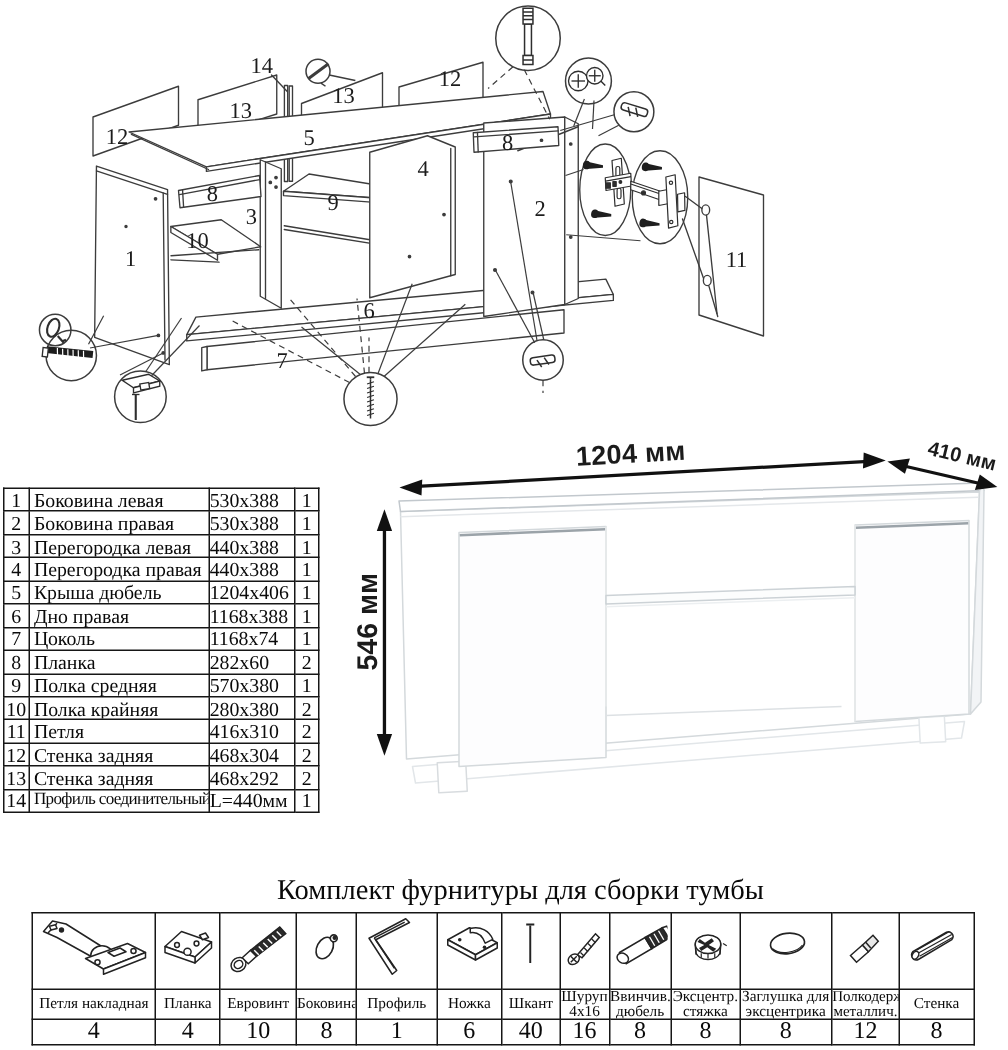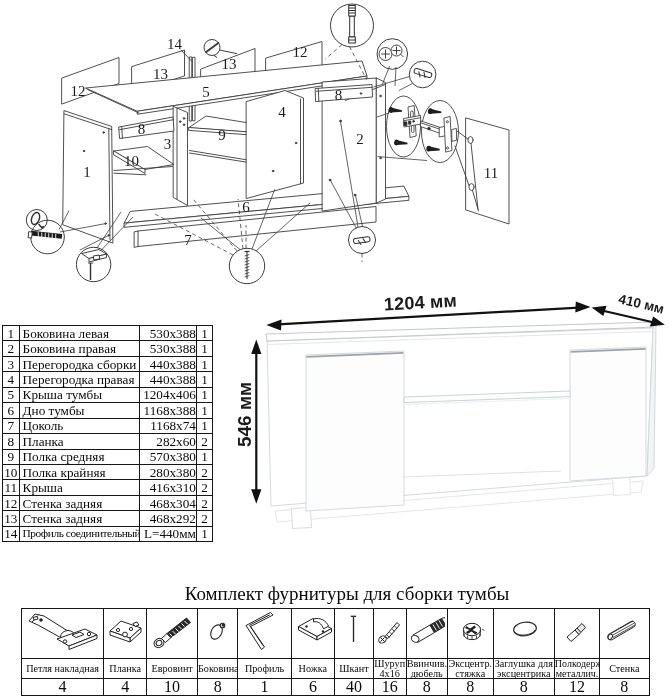"530x388" #parts td.sz { text-align: right -> left }
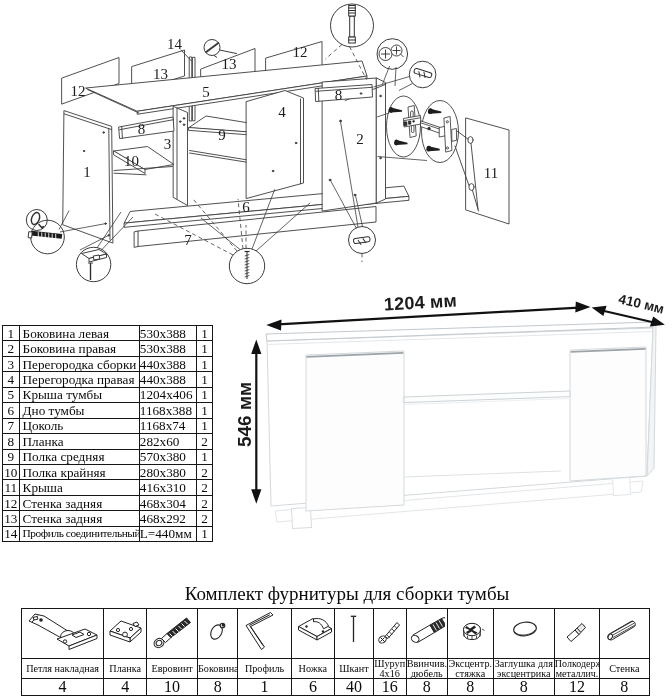"Перегородка сборки" td.nm { text: сборки -> левая }
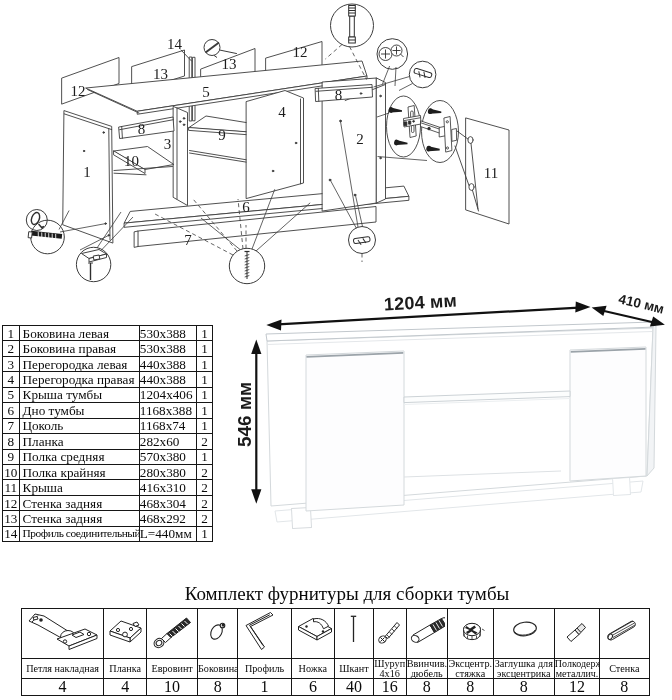"Крыша тумбы" td.nm { text: тумбы -> дюбель }
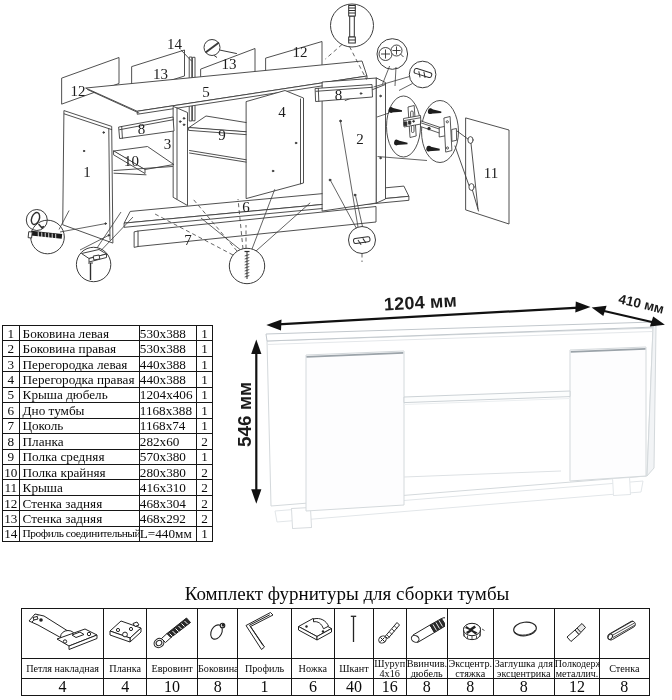"Дно тумбы" td.nm { text: тумбы -> правая }
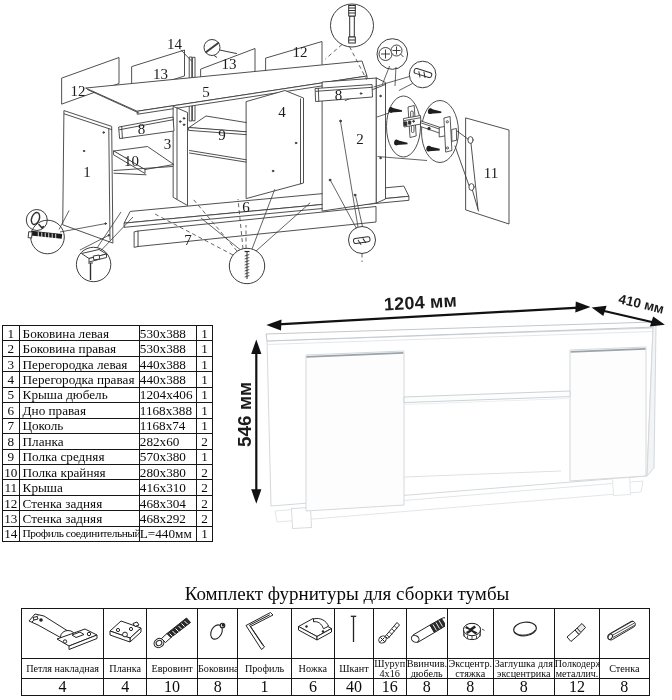"Крыша" td.nm { text: Крыша -> Петля }
